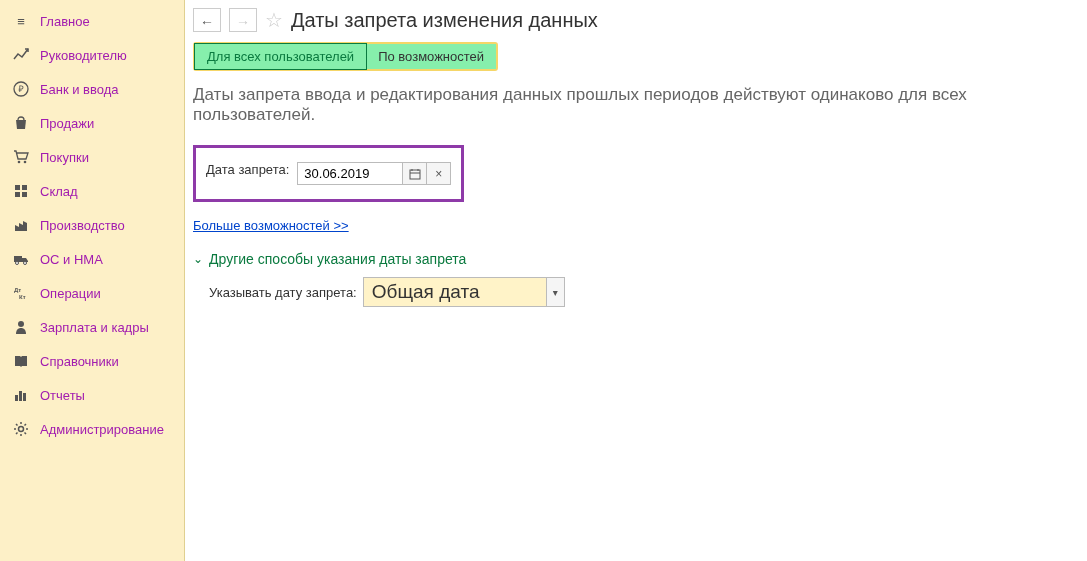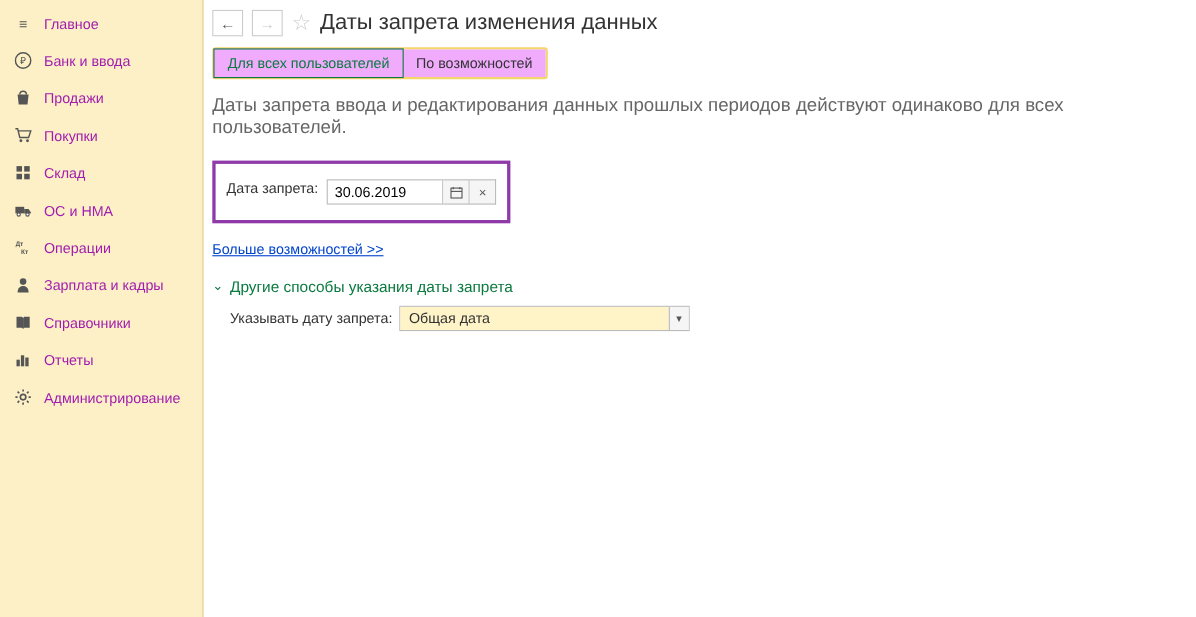"Руководителю" div.sidebar-item { html: none -> <div> <span> <svg> <path></path> <path></path> </svg> </span> <span>Руководителю</span> </div> }
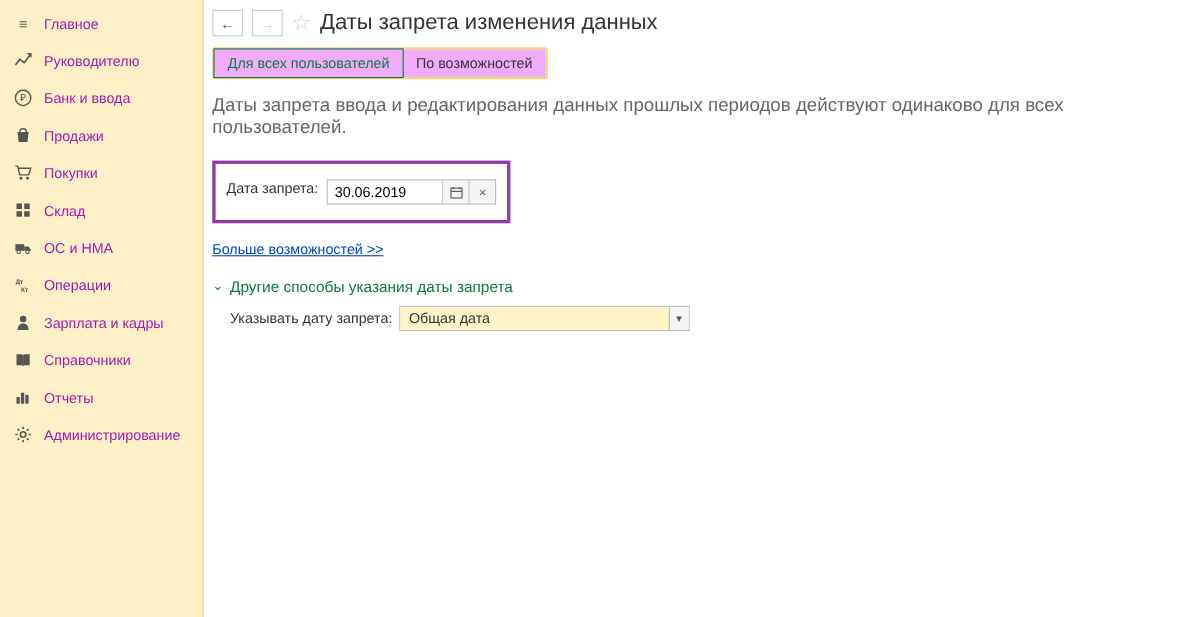"Для всех пользователей" .tab { background: #f0abfc -> #86efac }
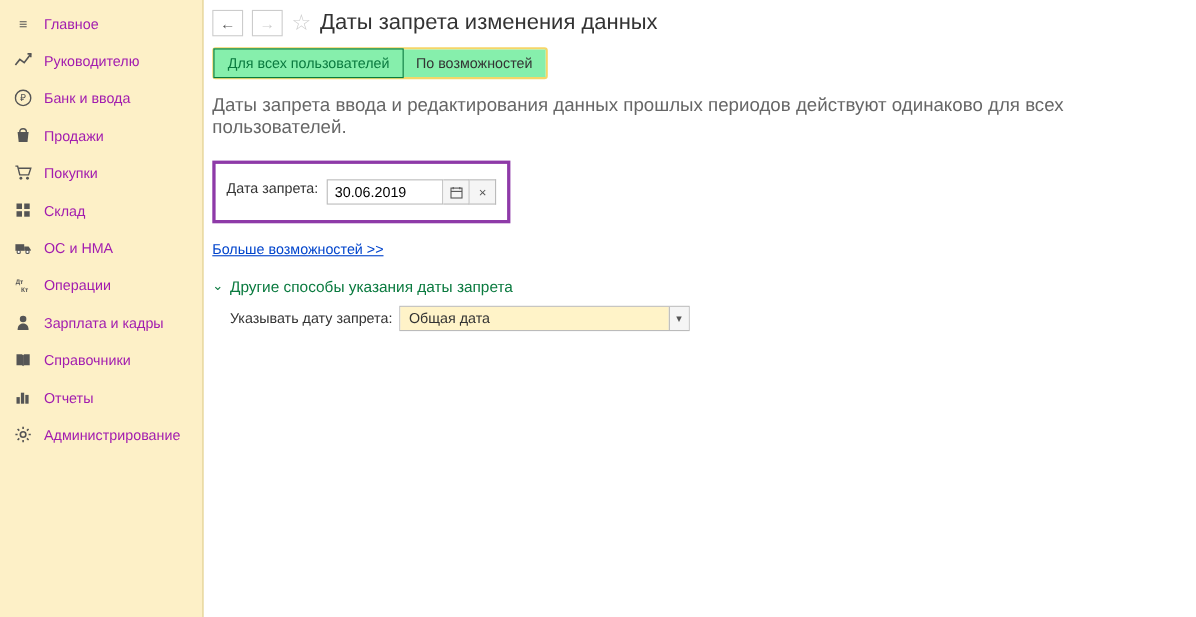"Производство" div.sidebar-item { html: none -> <div> <span> <svg> <path></path> </svg> </span> <span>Производство</span> </div> }
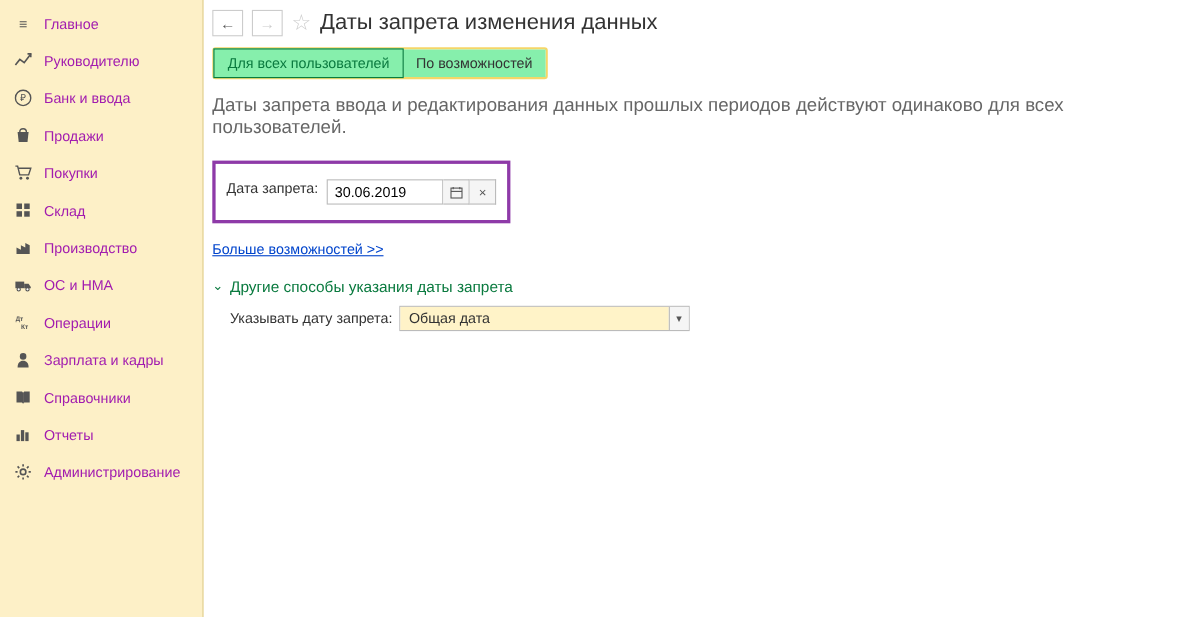"Общая дата" .select-value { font-size: 13px -> 19px; width: 244px -> 182px }
